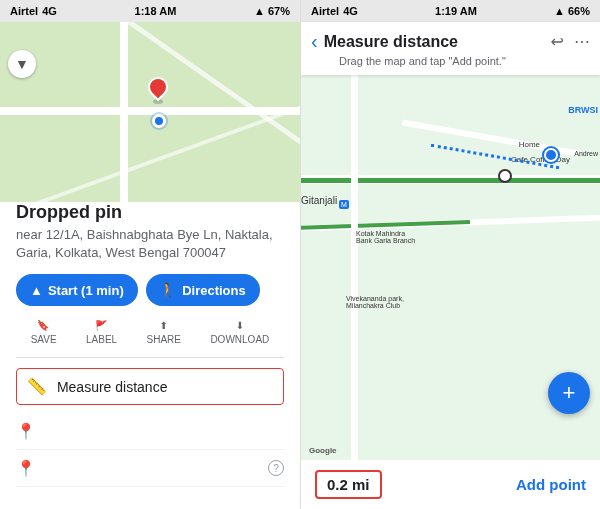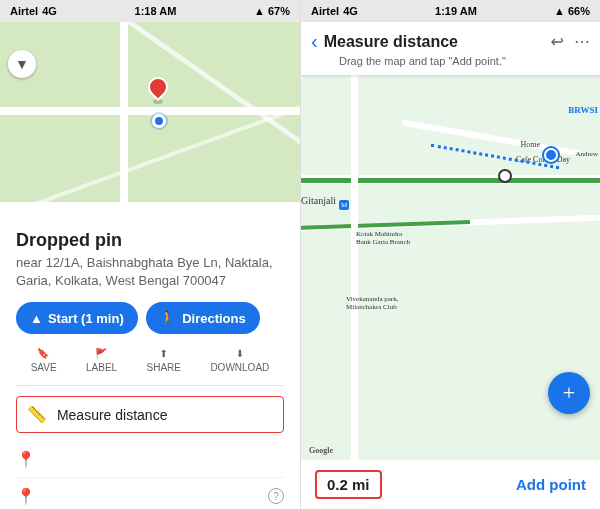"BRWSI" .map-area-right { font-family: Liberation Serif, serif -> none }
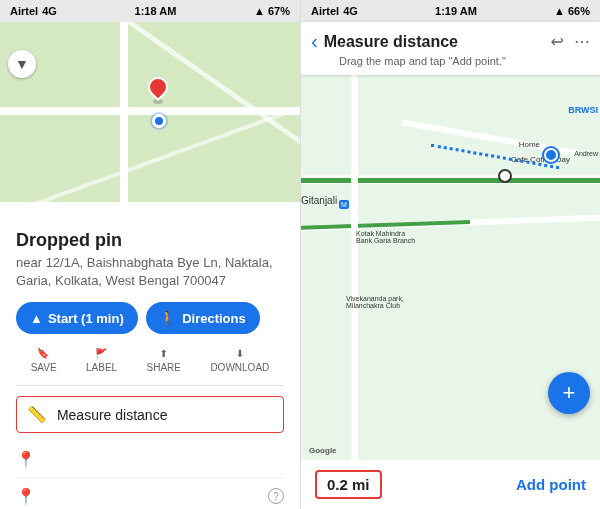"Dropped pin" .bottom-sheet { padding: 28px 16px -> 0 16px }
